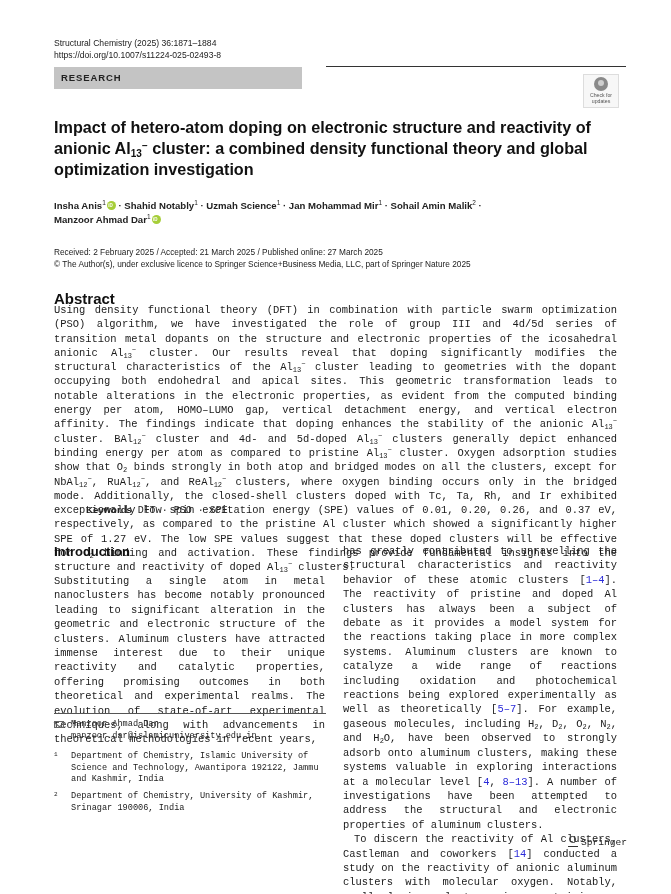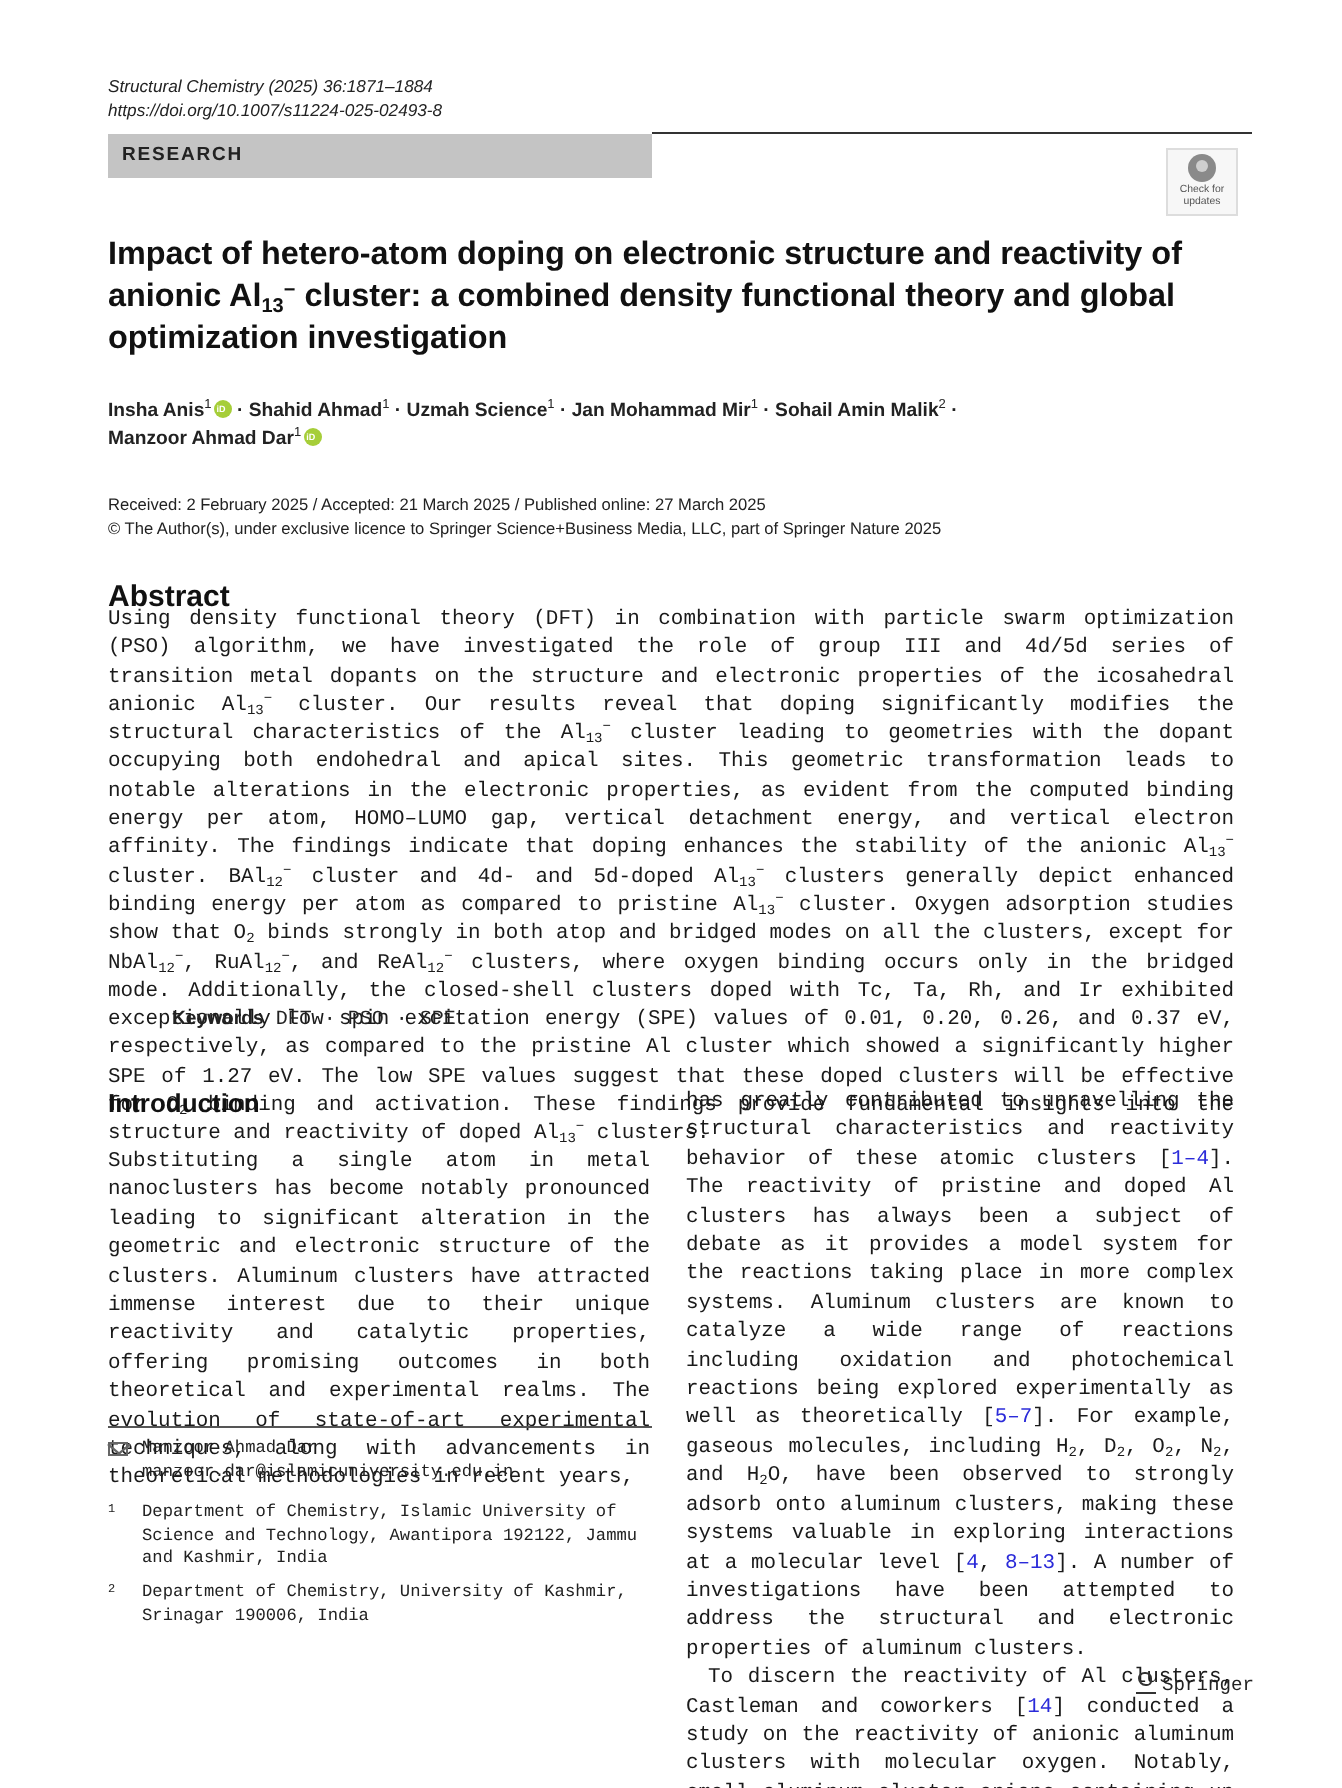"Structural Chemistry (2025) 36:1871–1884" .journal-meta { font-style: italic -> none }
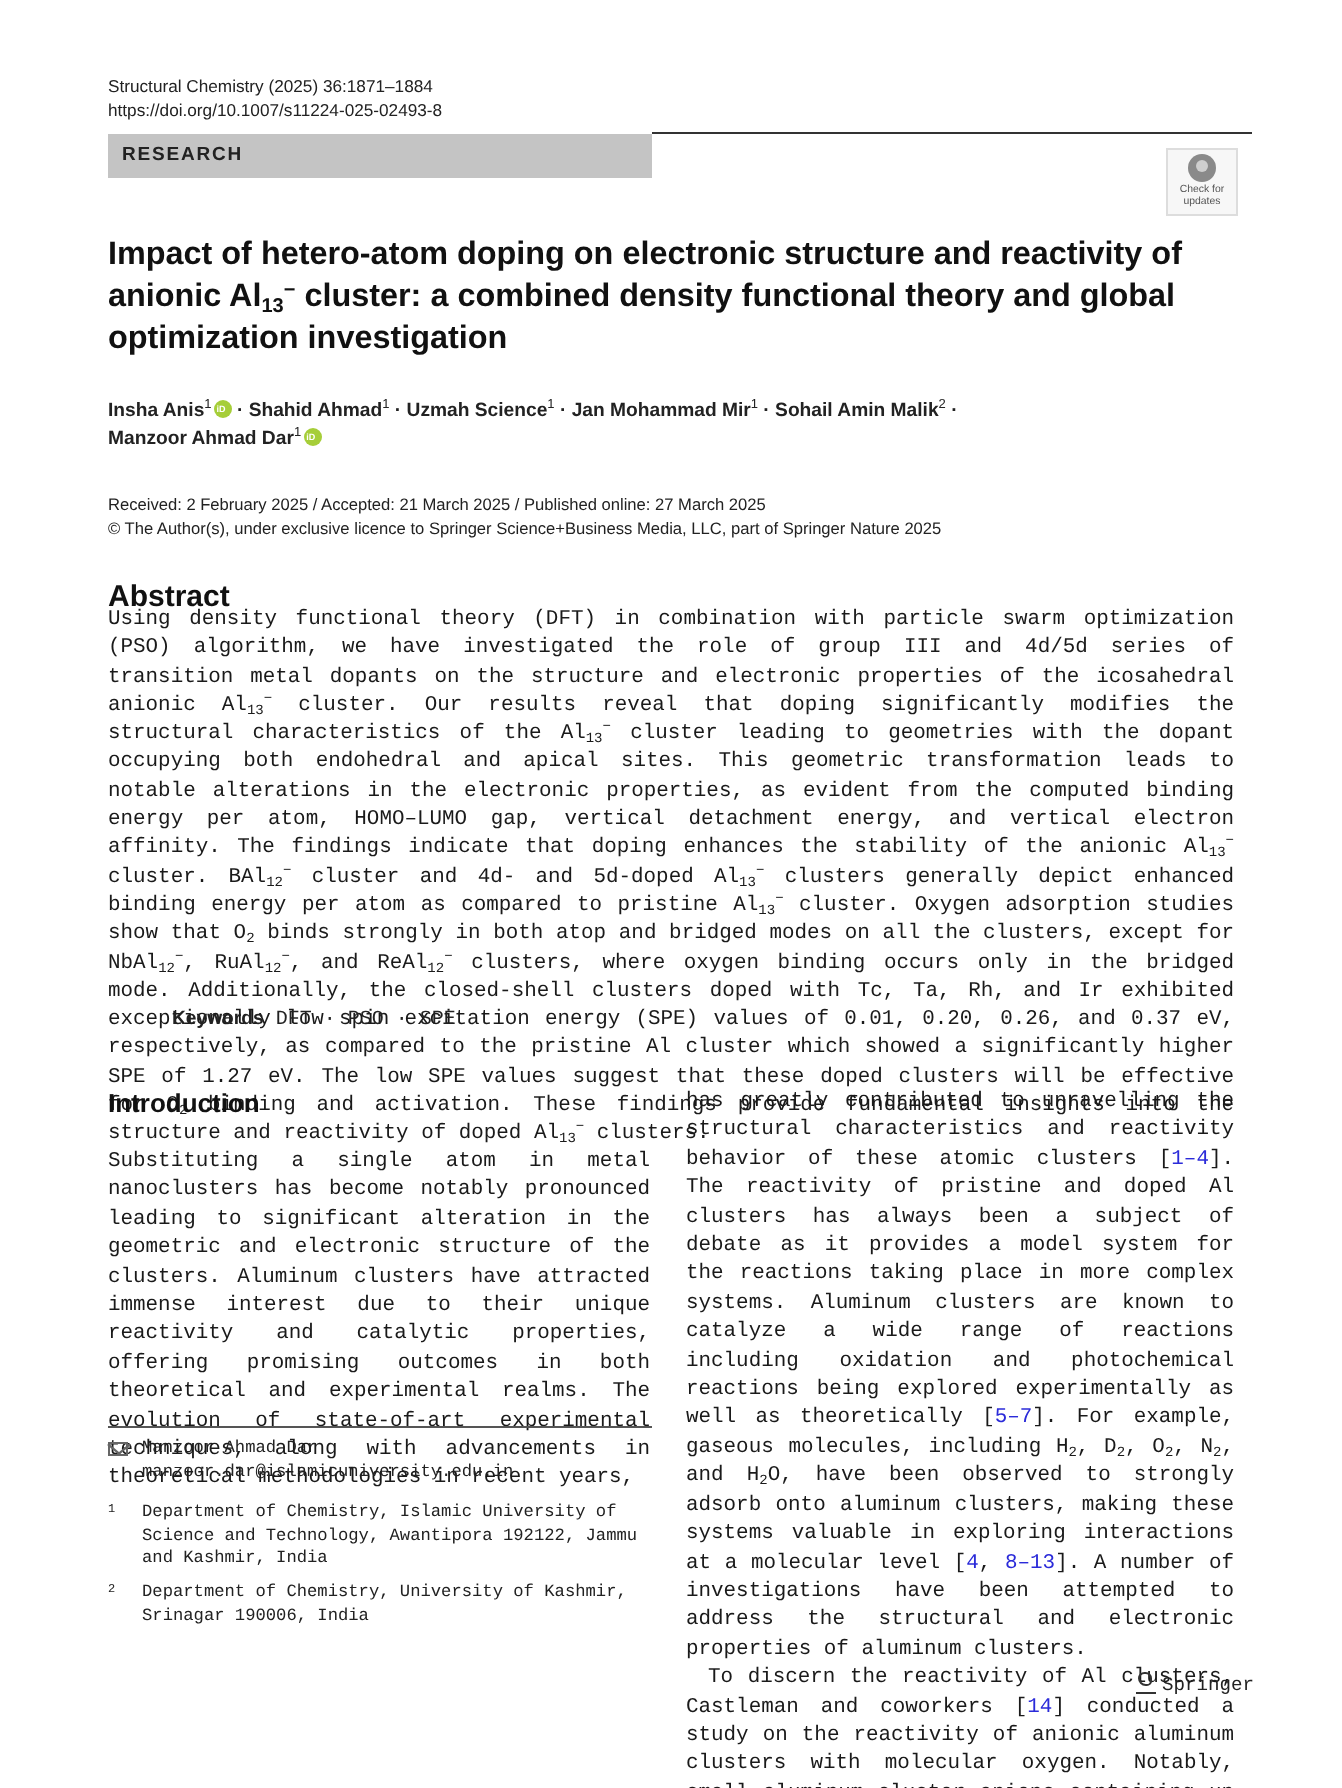"RESEARCH" .research-bar { width: 272px -> 248px }
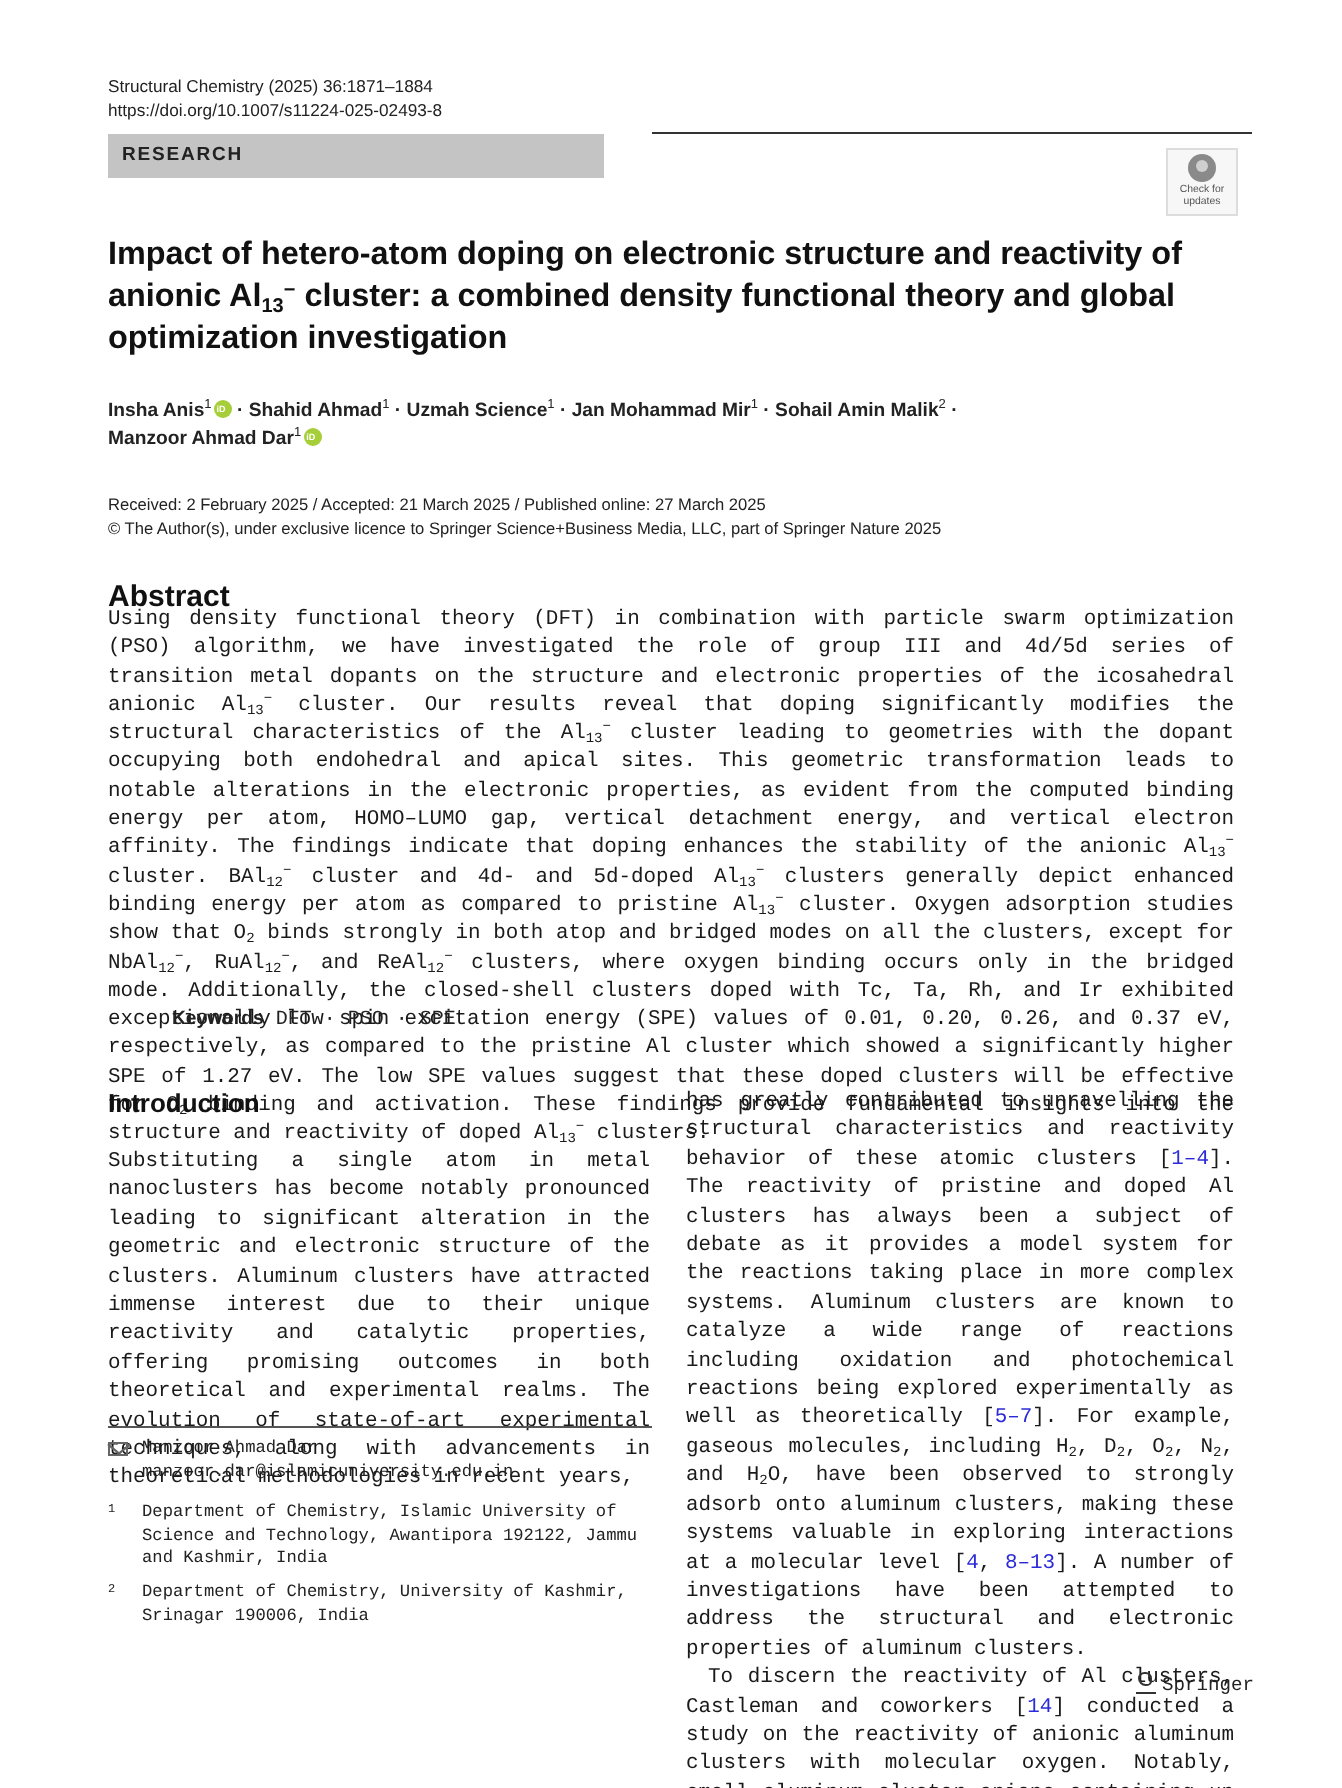"Shahid Ahmad" span { text: Ahmad -> Notably }
